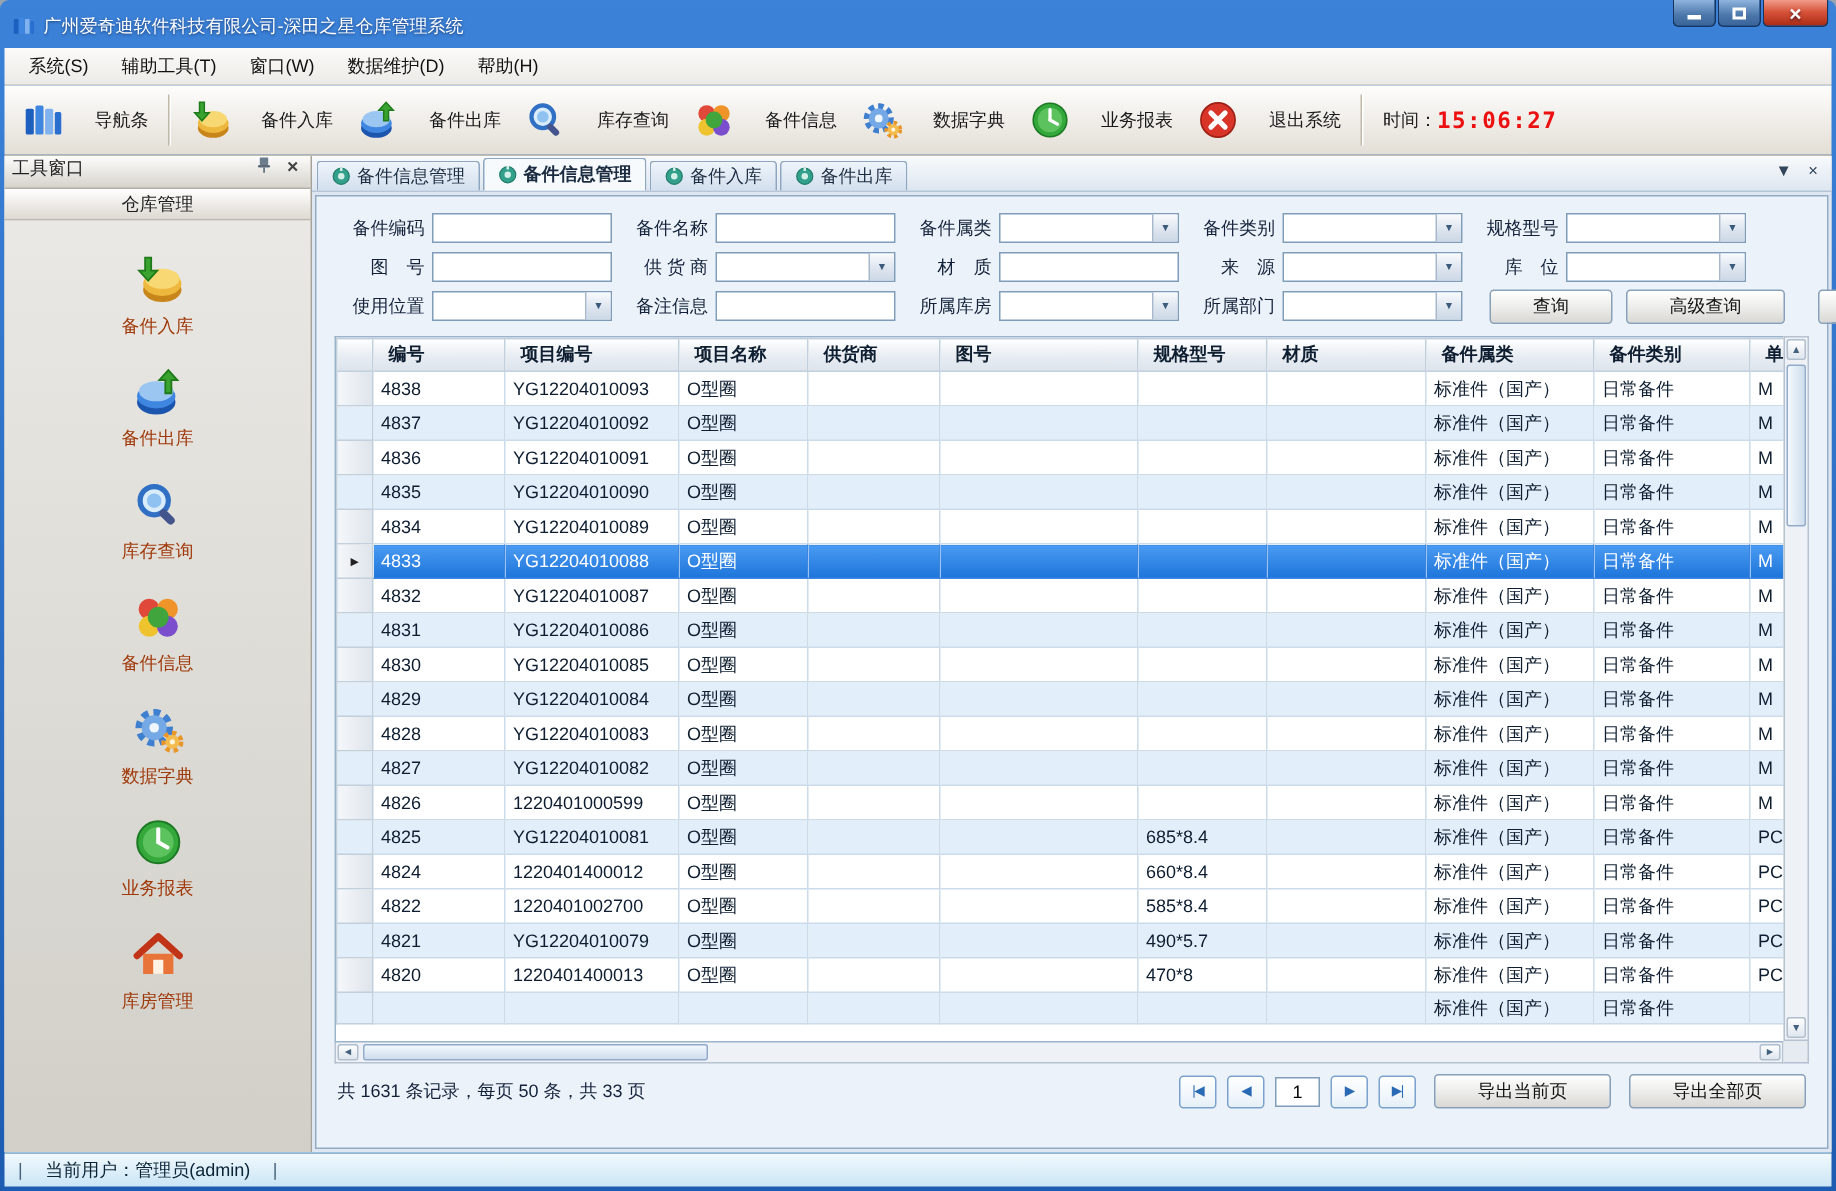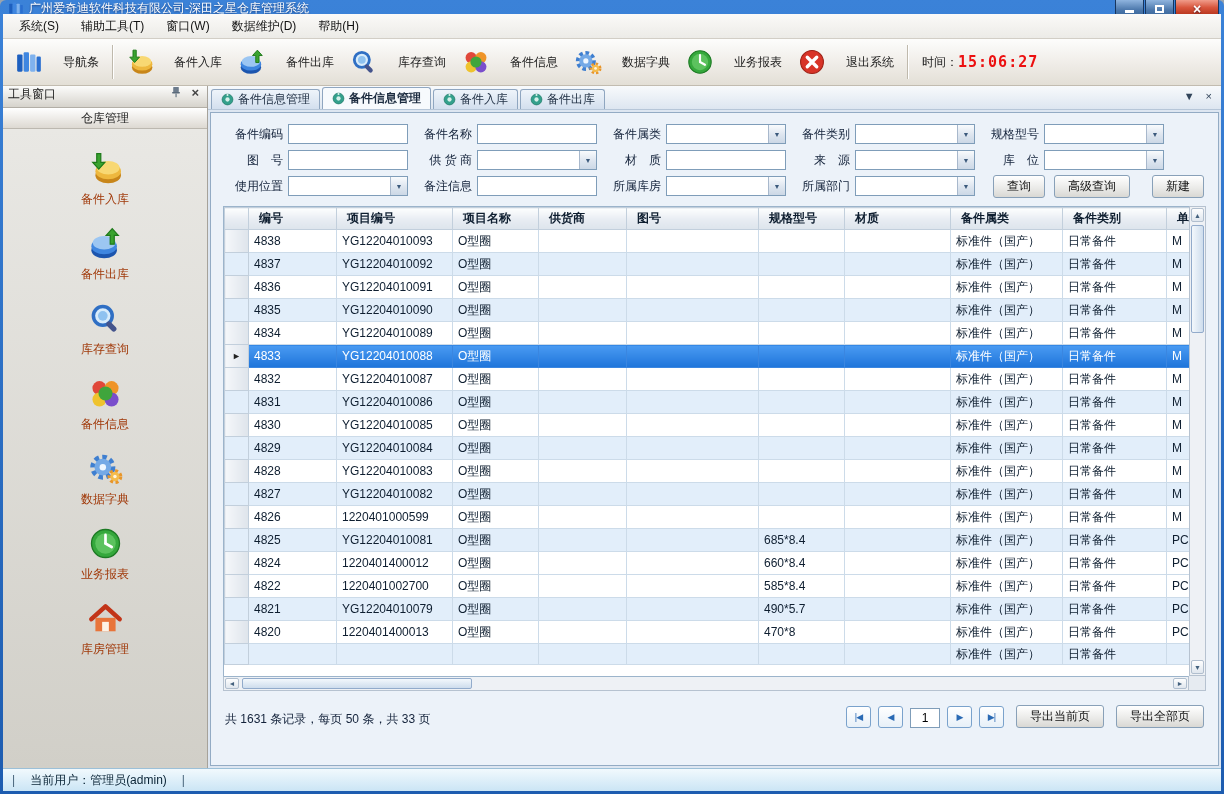"广州爱奇迪软件科技有限公司-深田之星仓库管理系统" .titlebar { height: 14px -> 32px }
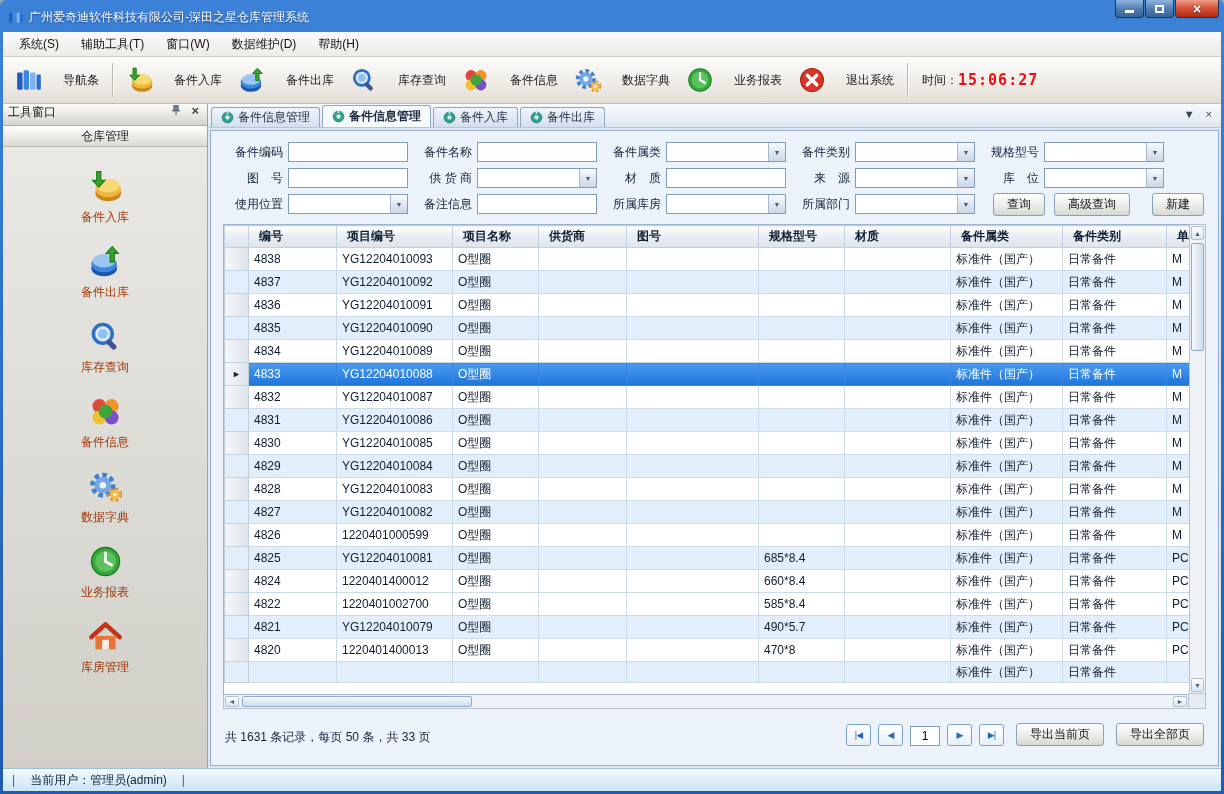"查询" .btn { padding: 0 13px -> 0 28px }
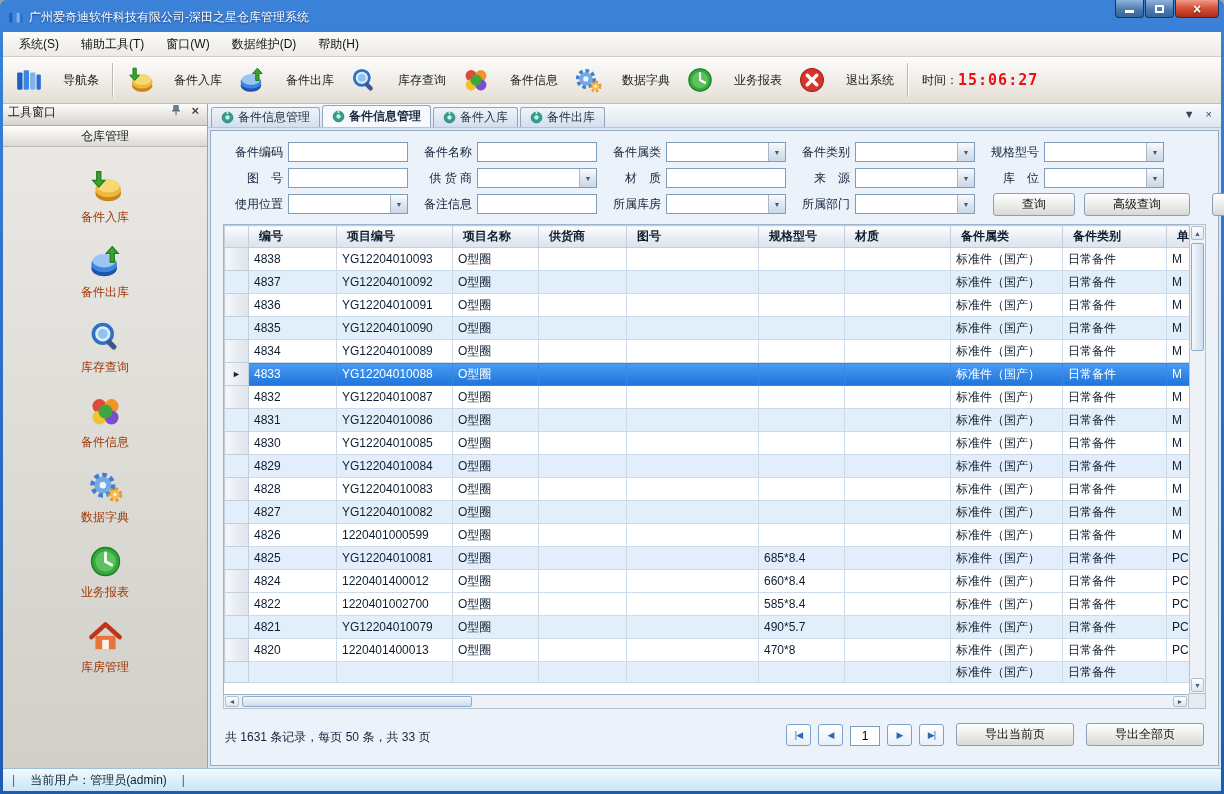"共 1631 条记录，每页 50 条，共" .pager { align-items: flex-end -> center }
